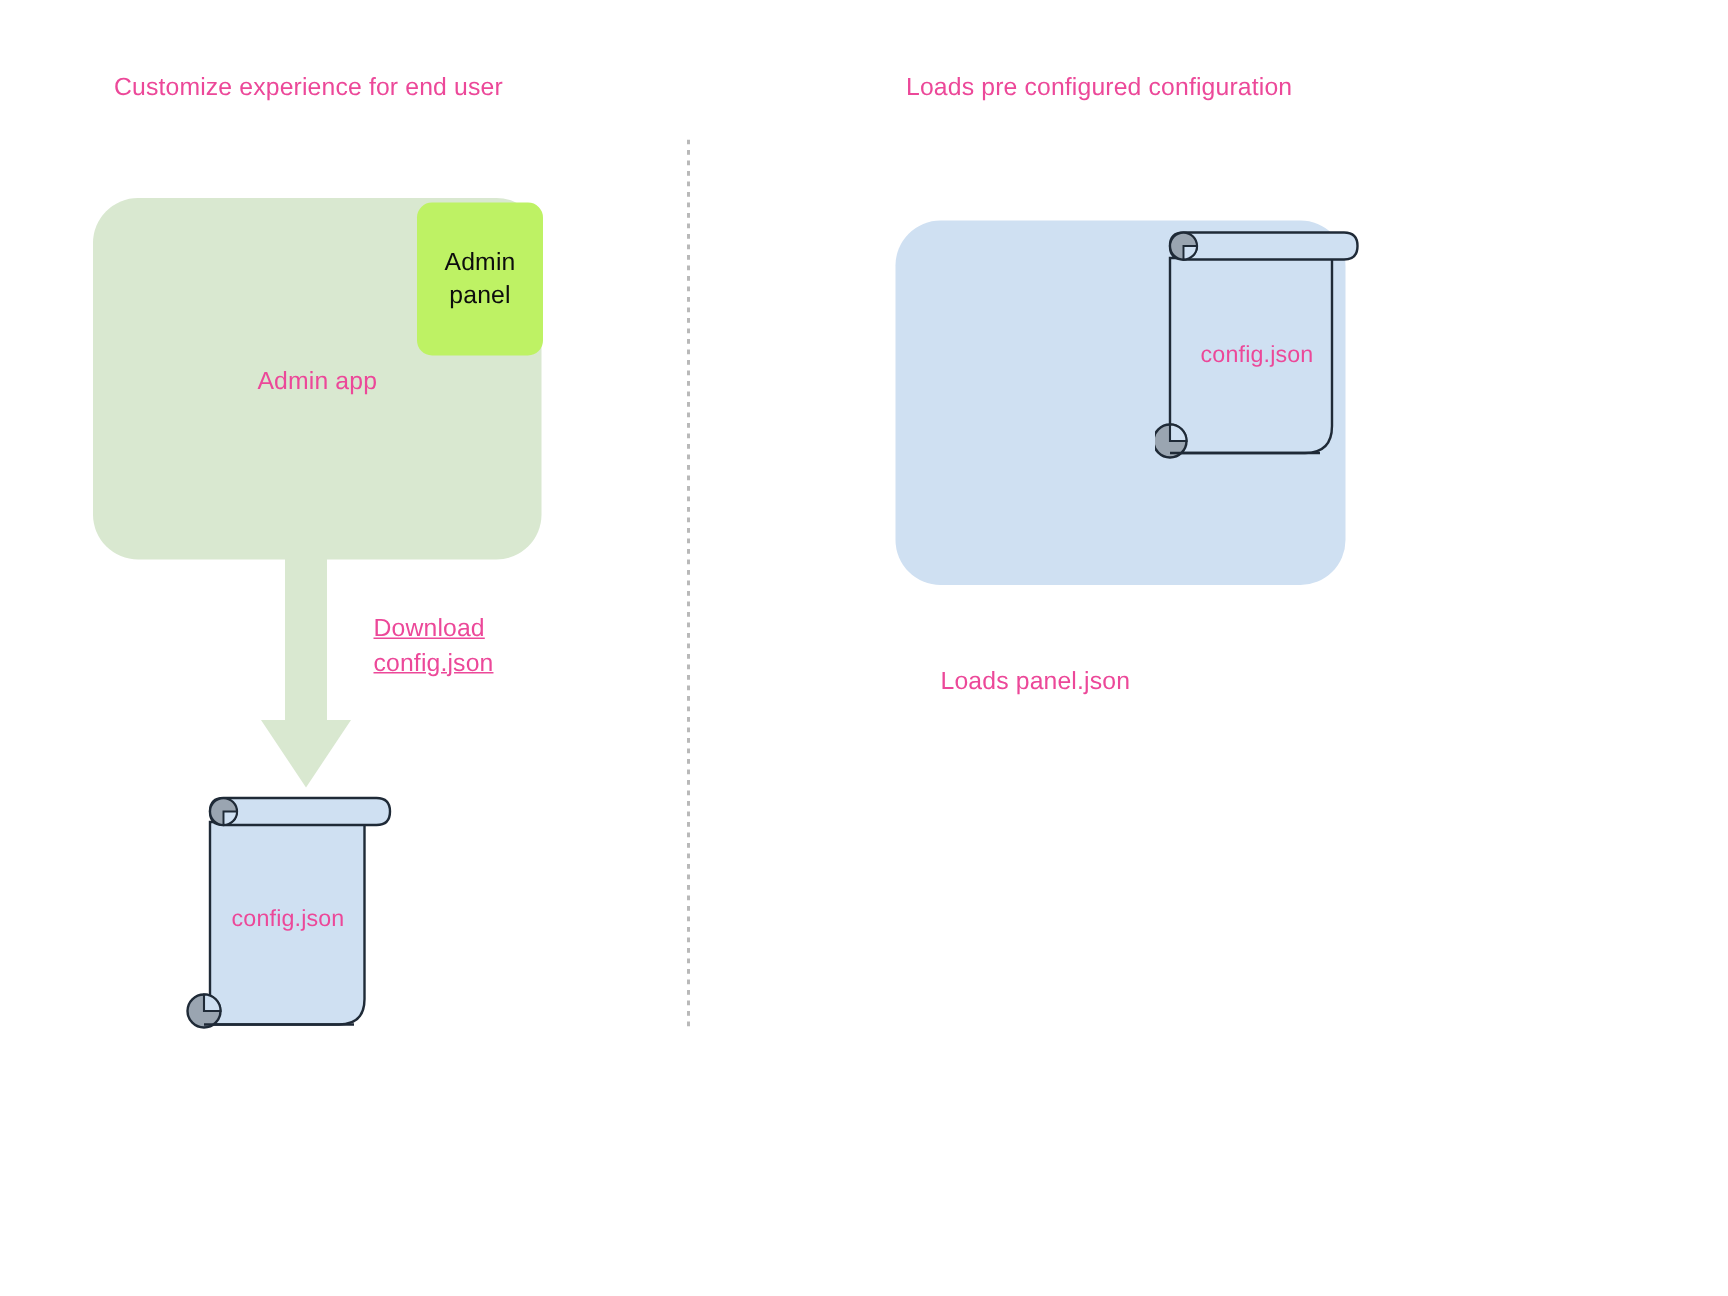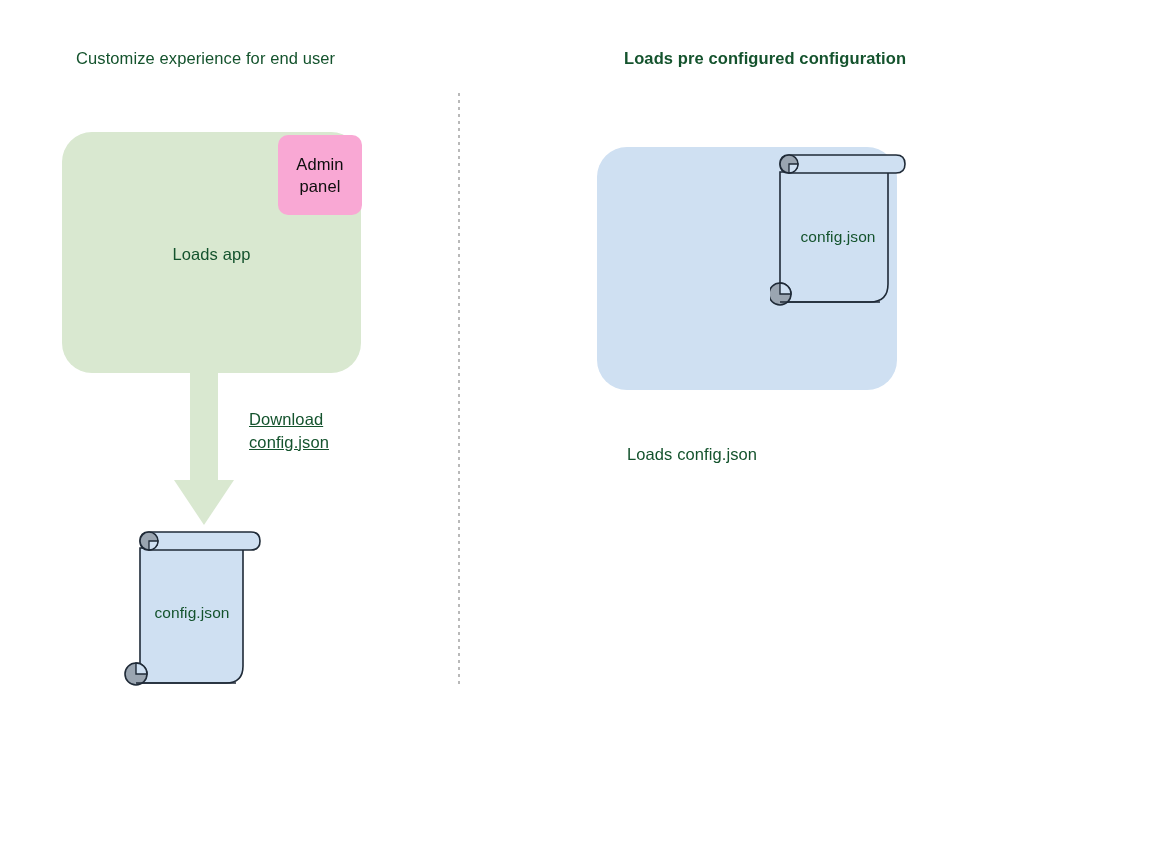"Customize experience for end user" .lbl { color: #14532d -> #ec4899 }
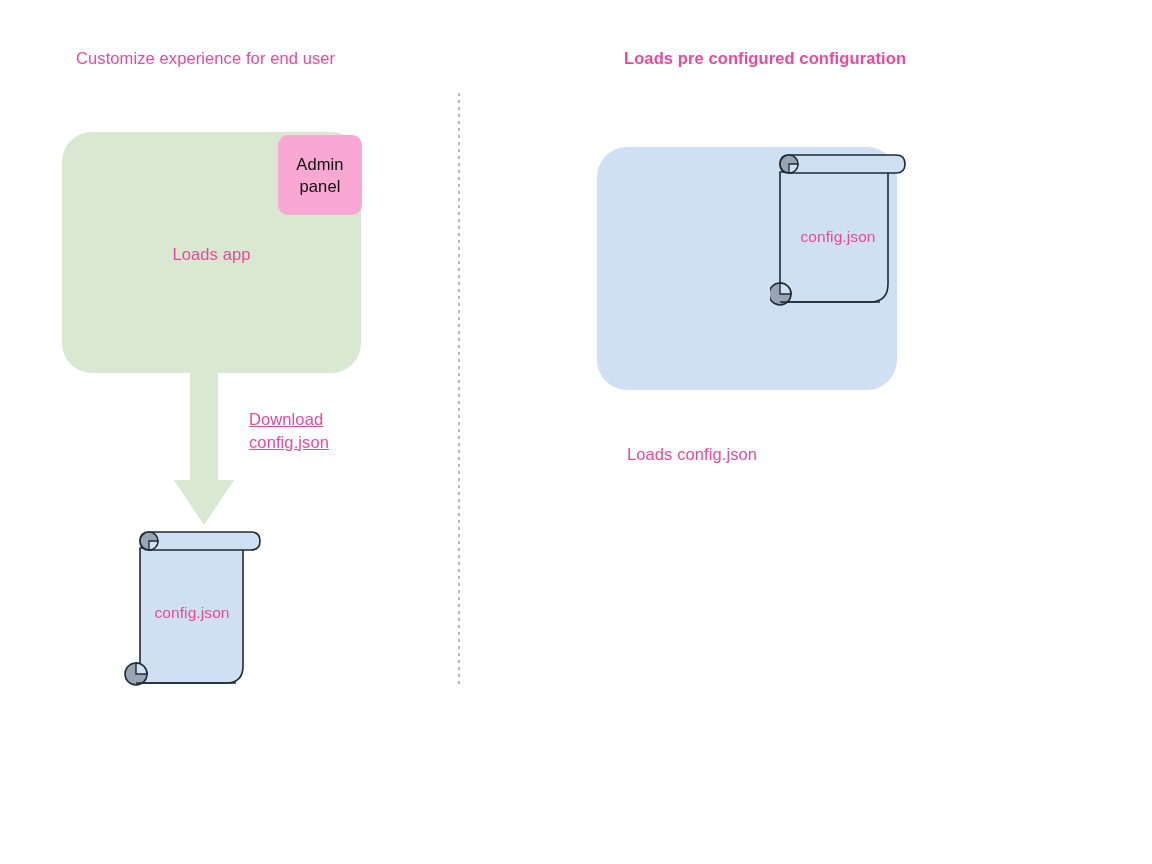"Loads pre configured configuration" #title-right { font-weight: bold -> none; left: 624px -> 604px }
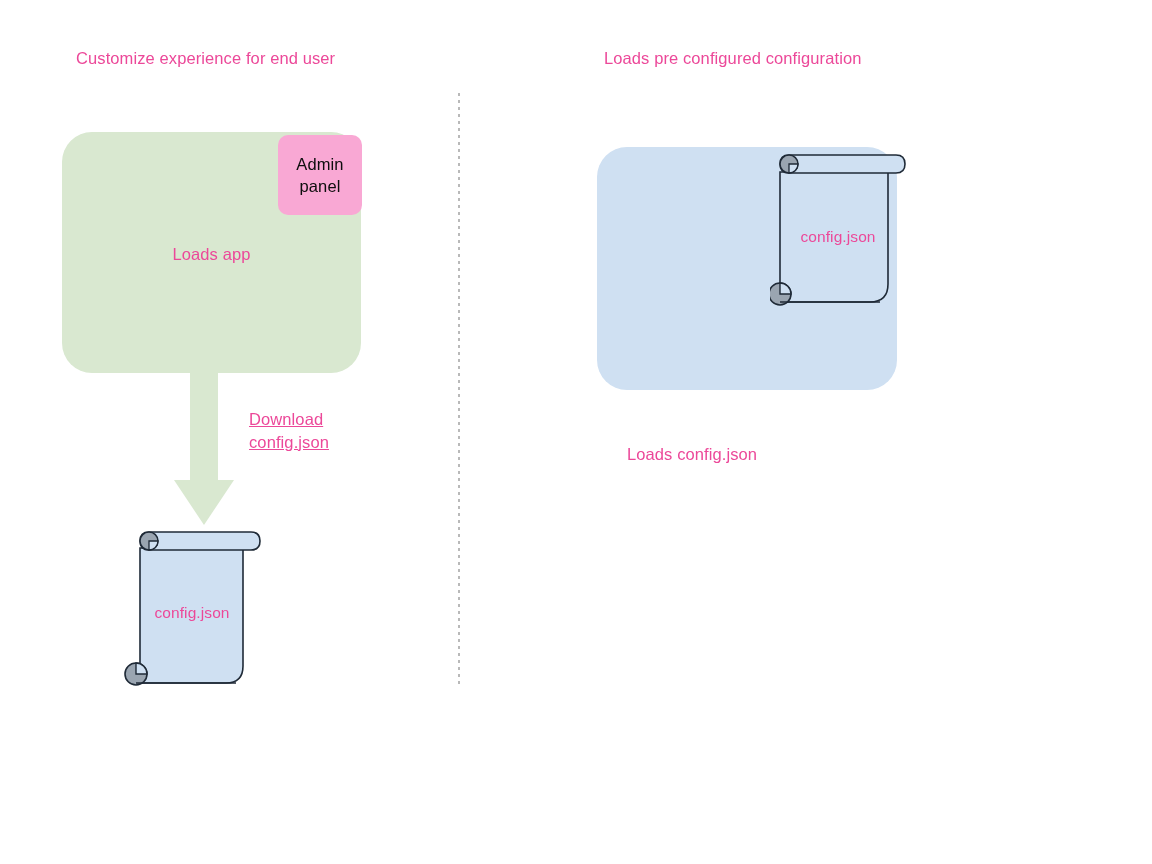"Admin panel" #admin-panel-badge { background: #f9a8d4 -> #bef264; height: 80px -> 102px }
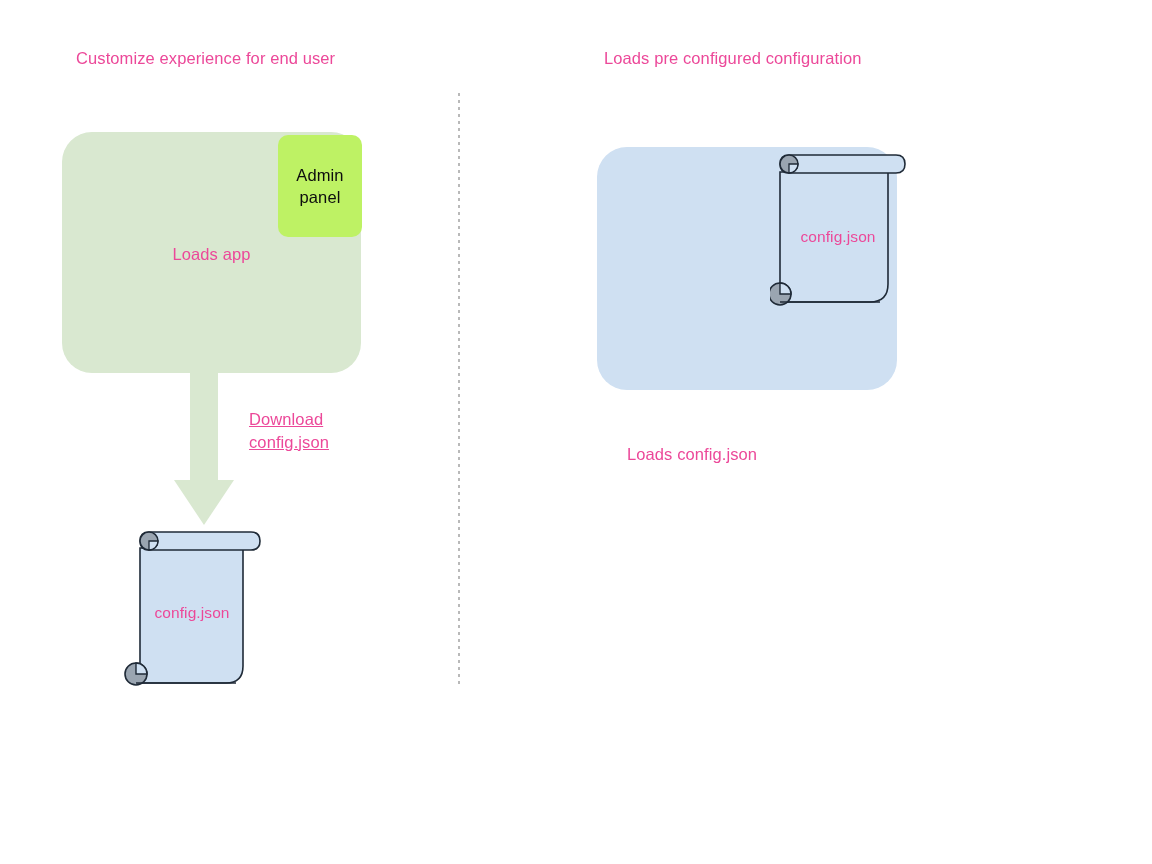"Loads app" div.lbl { text: Loads -> Admin }
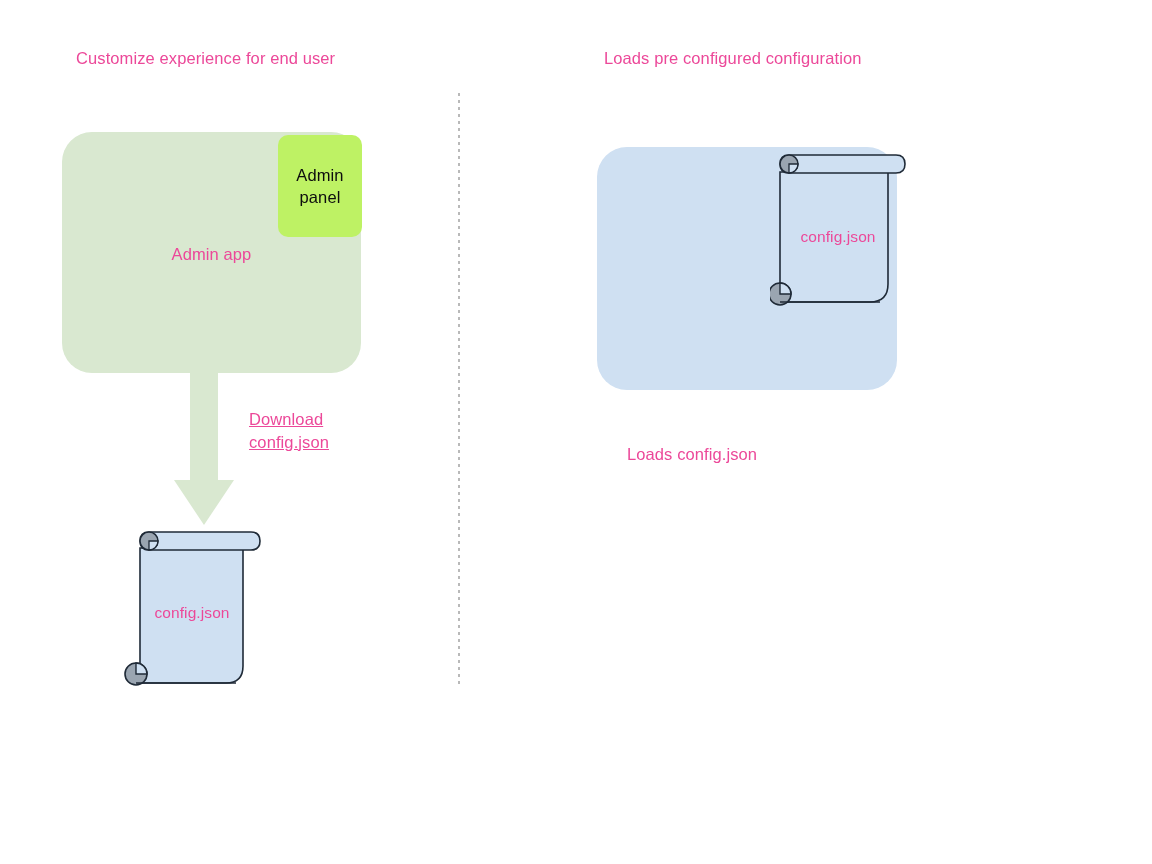"Loads config.json" div.lbl { text: config.json -> panel.json }
